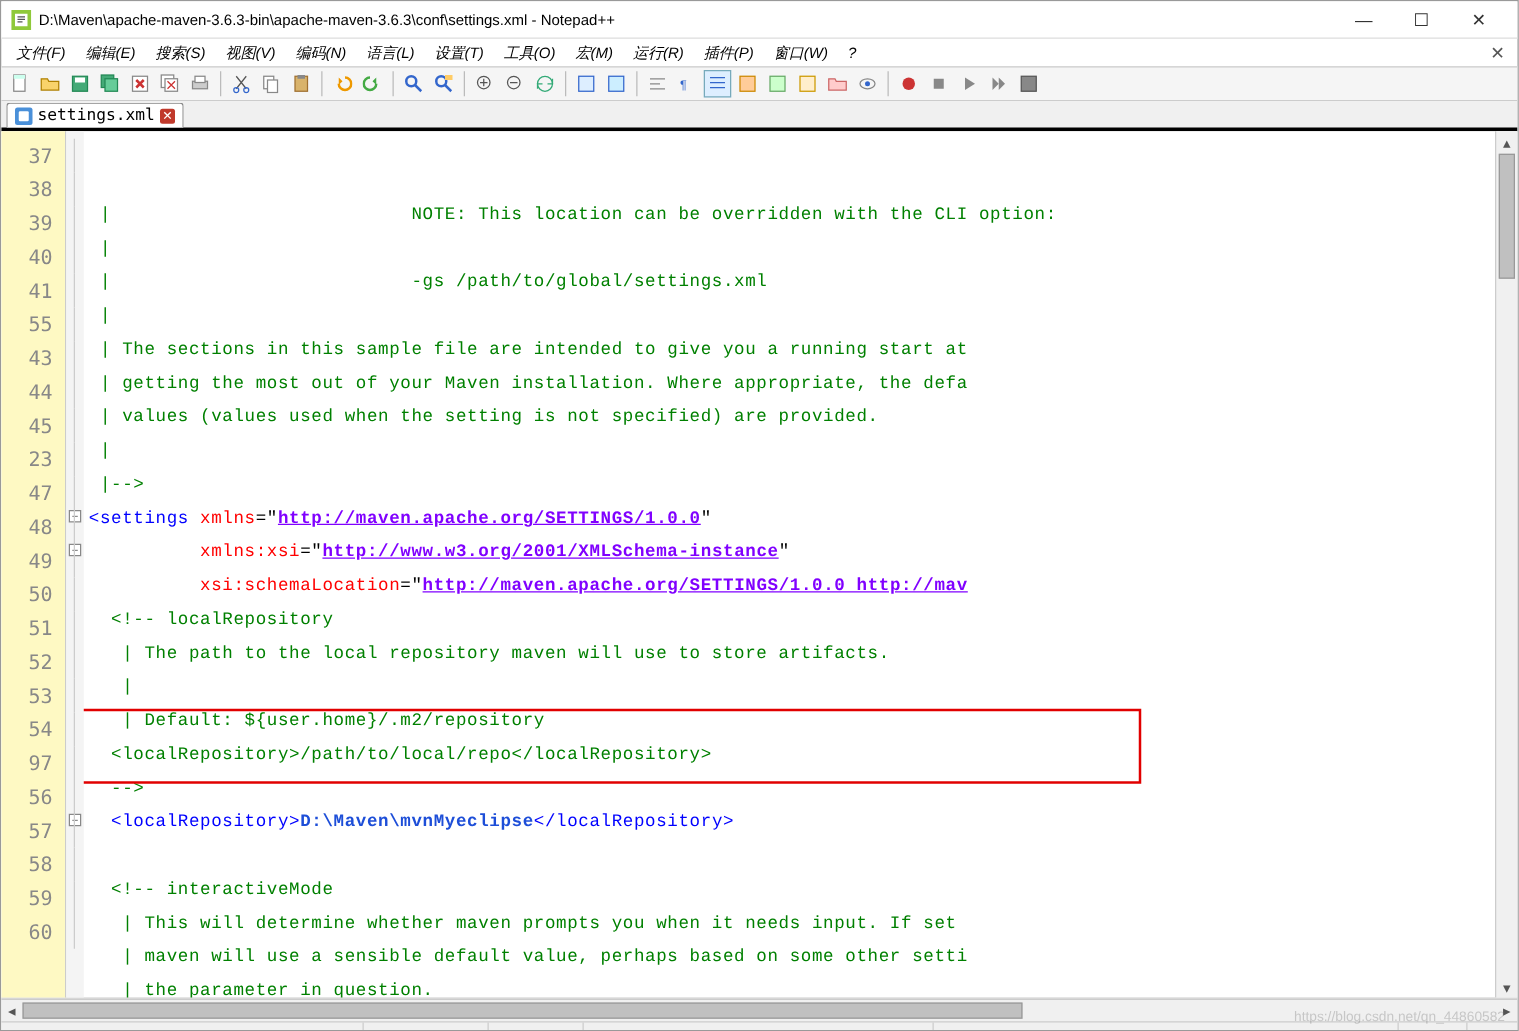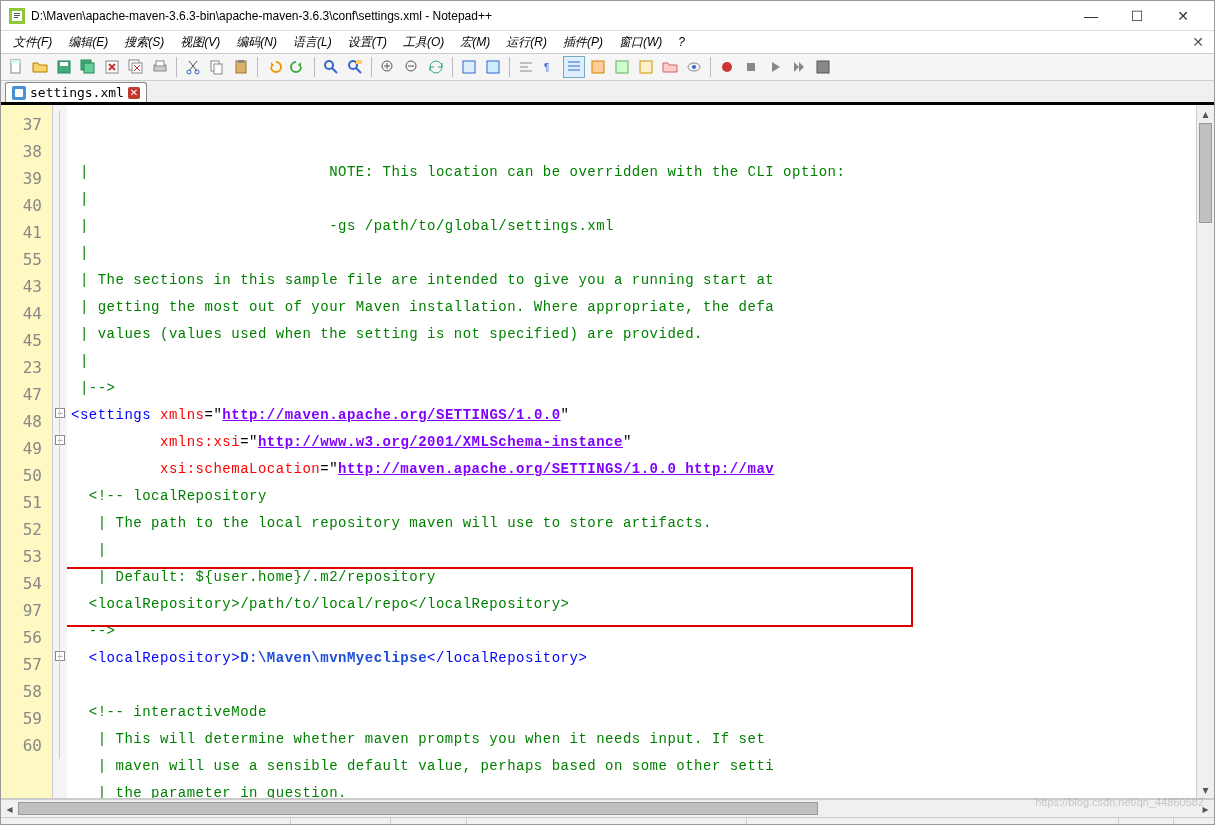"https://blog.csdn.net/qn_44860582" .watermark { bottom: 16px -> 4px }
